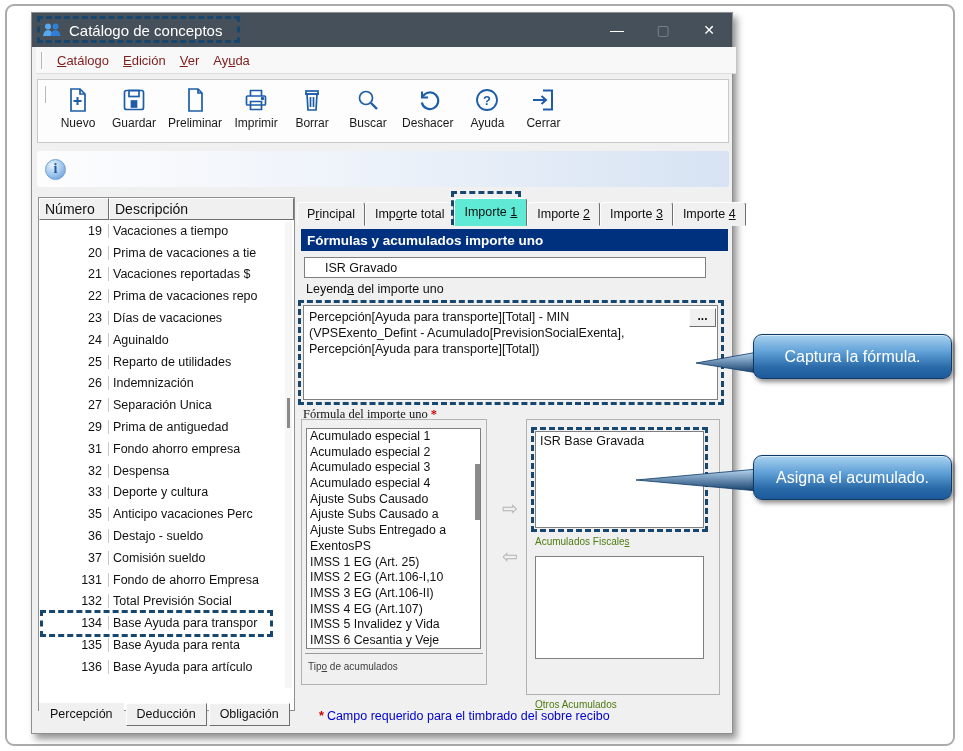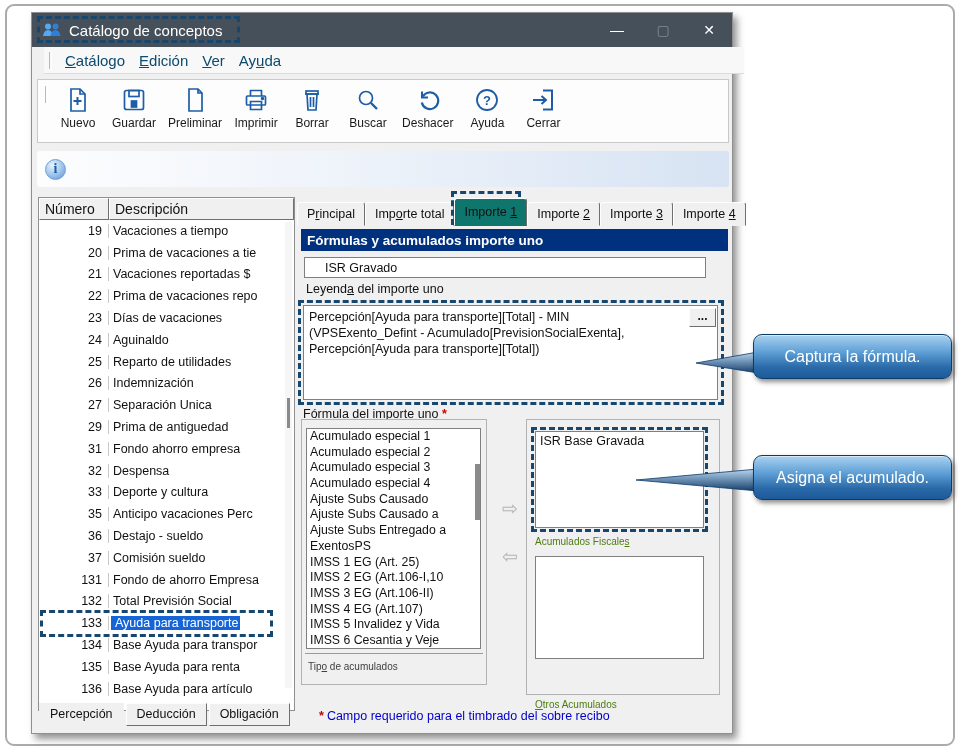"Catálogo" .menubar { color: #0c4a6e -> #7f1d1d; font-size: 15px -> 13px; left: 12px -> 4px }
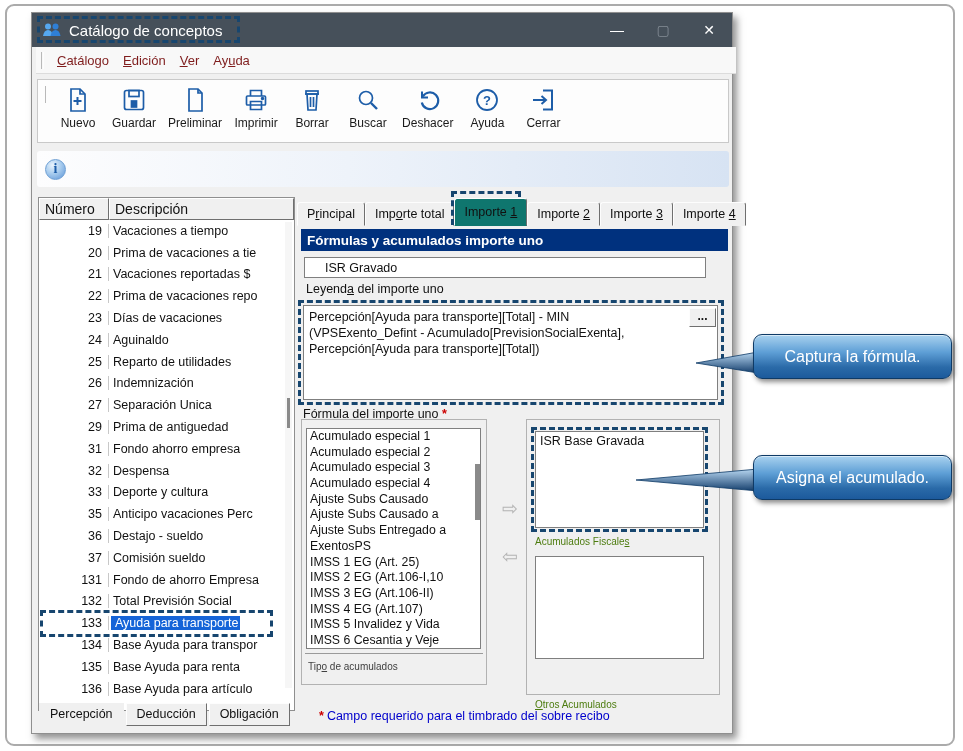"Importe 1" .tab.selected { background: #0f766e -> #5eead4 }
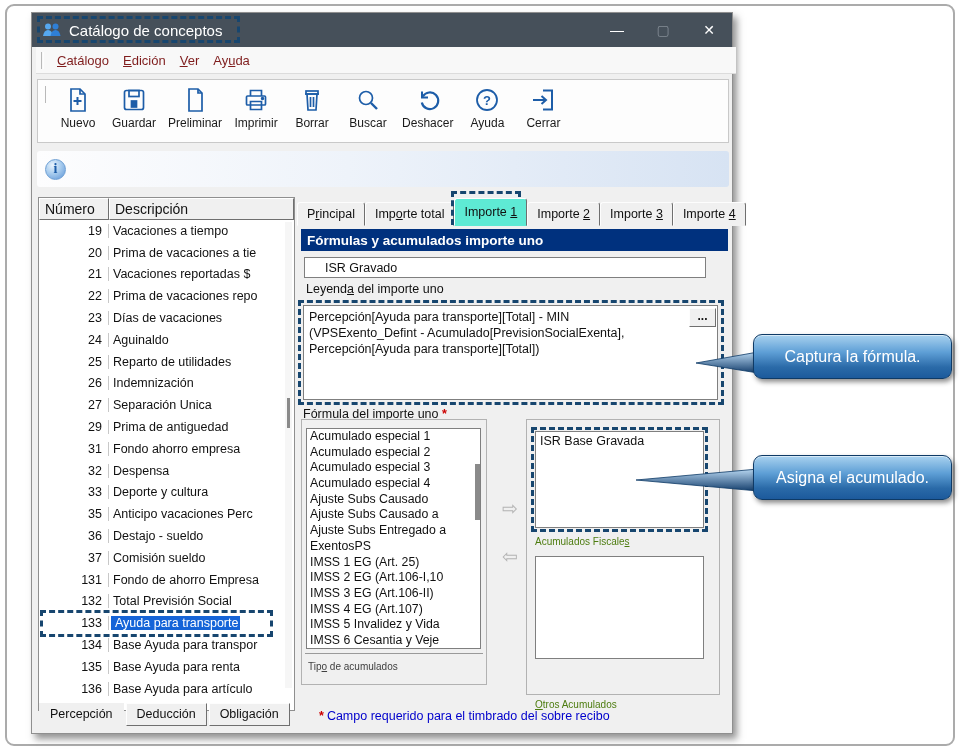"Fórmula del importe uno *" div.lbl { font-family: none -> Liberation Serif, serif }
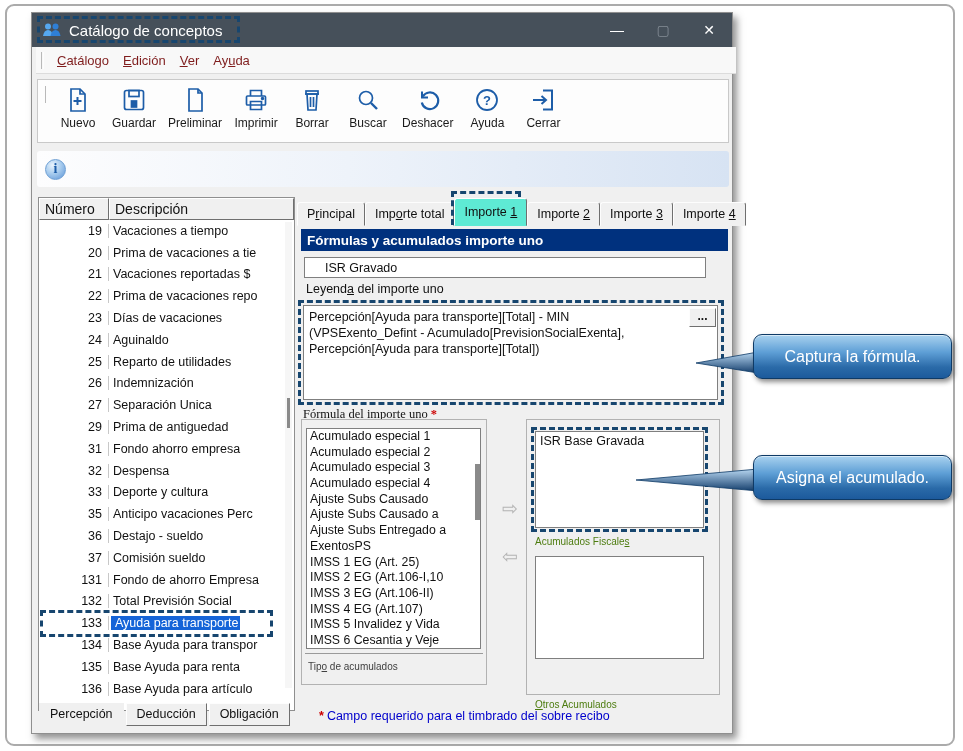"133" div.trow { html: <div> <div>133</div> <div>Ayuda para transporte</div> </div> -> none }
